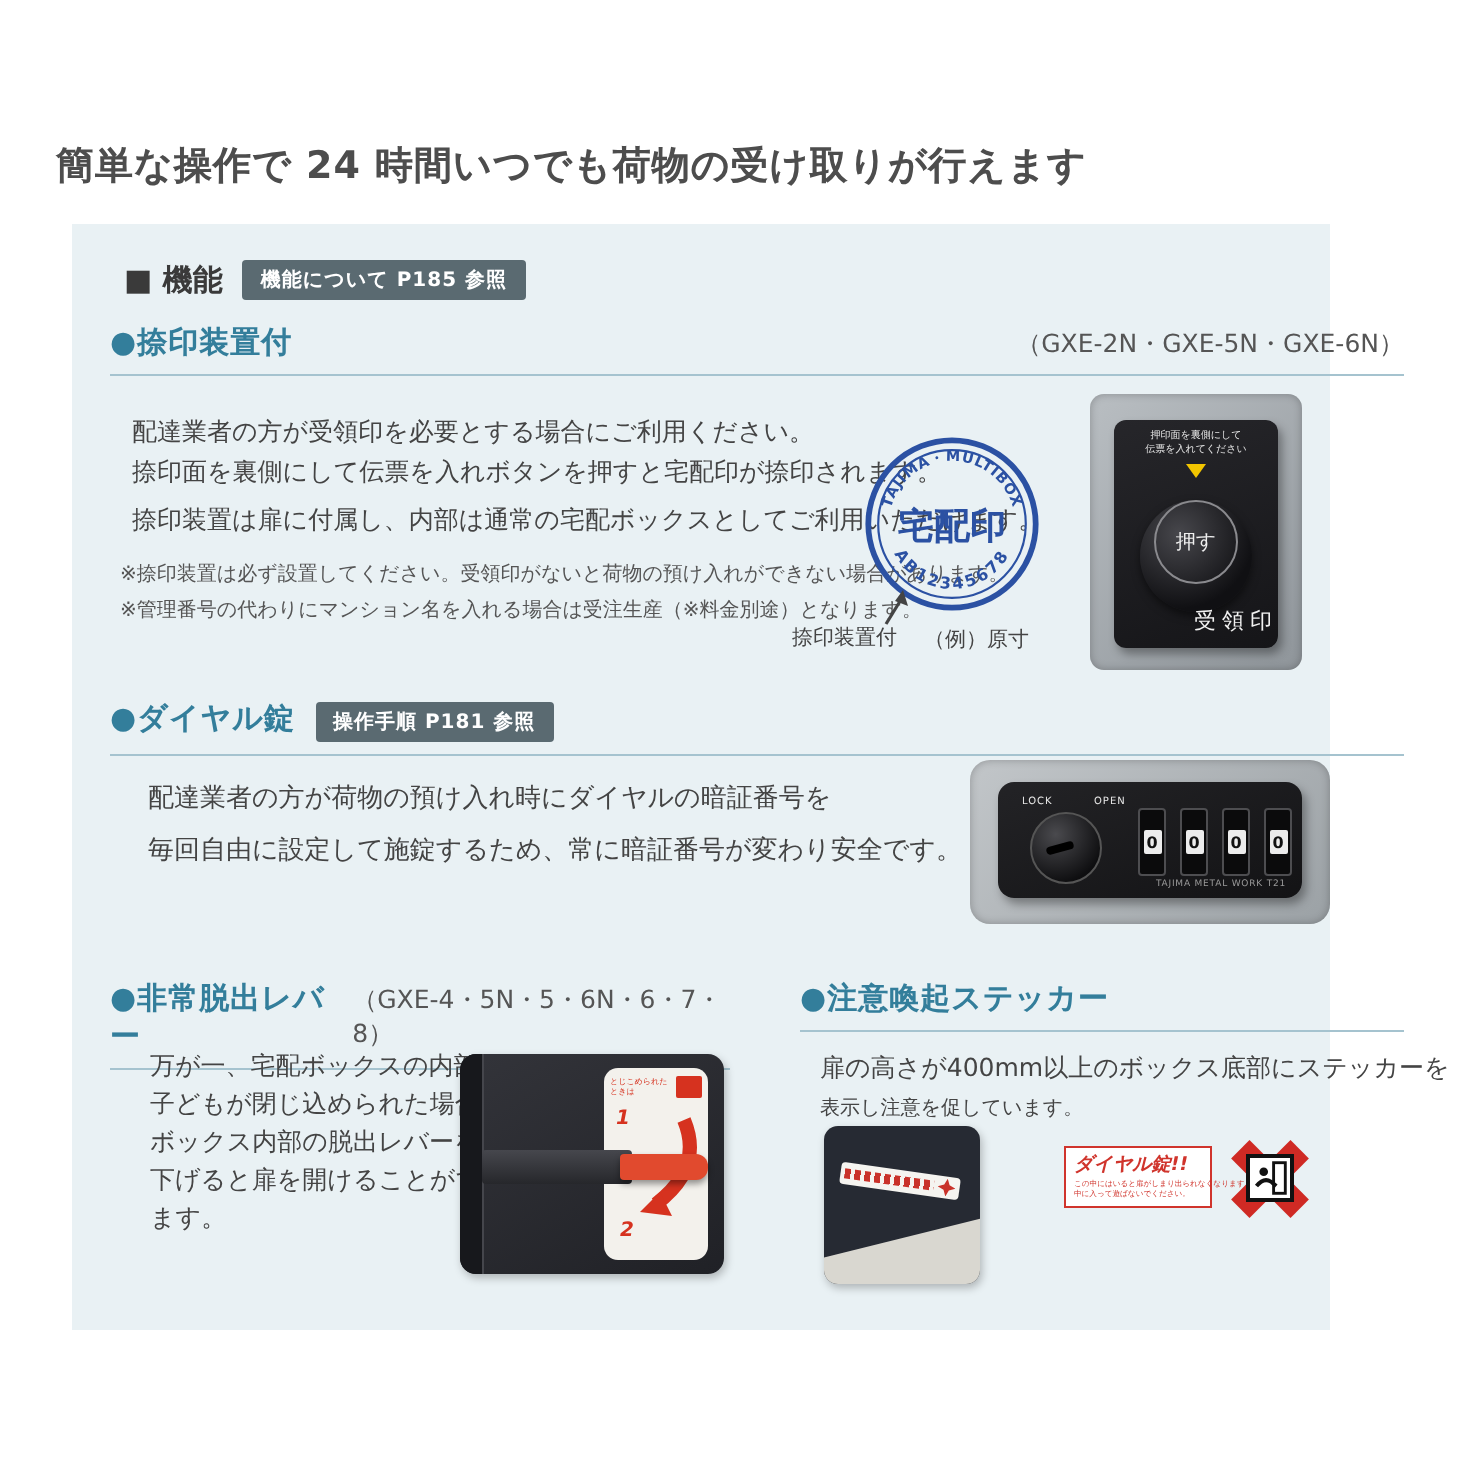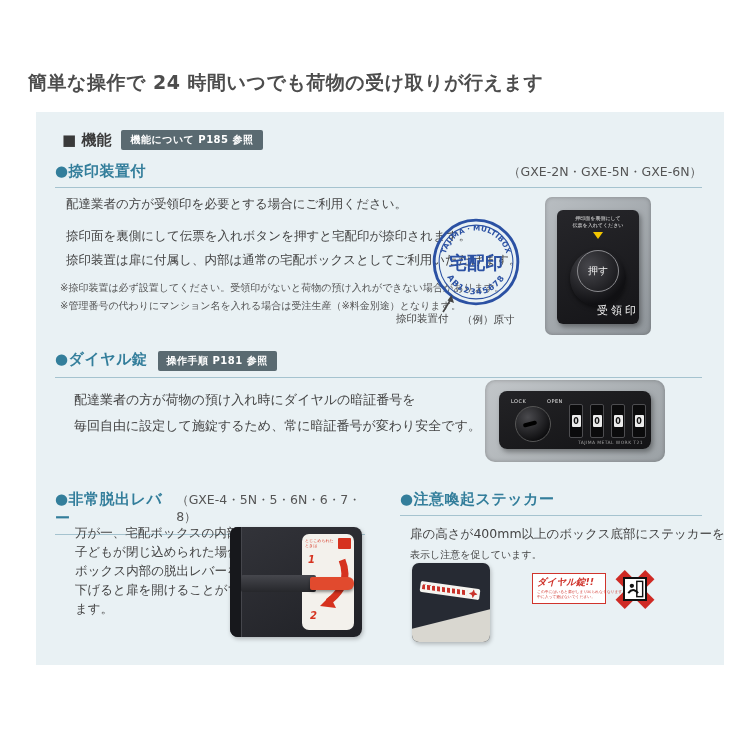"■ 機能" .panel { width: 688px -> 629px }
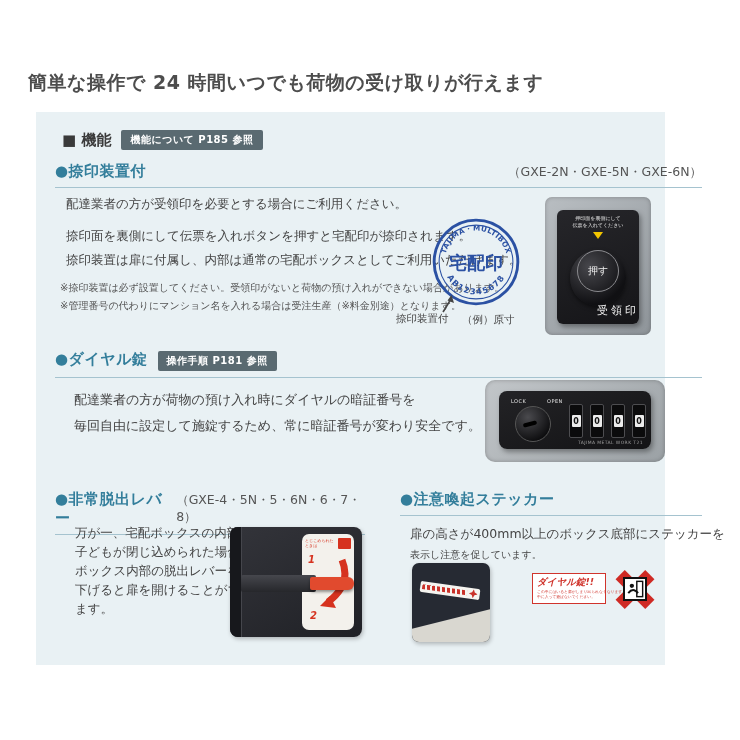"配達業者の方が受領印を必要とする場合にご利用ください。" div.body-line { top: 80px -> 92px }
